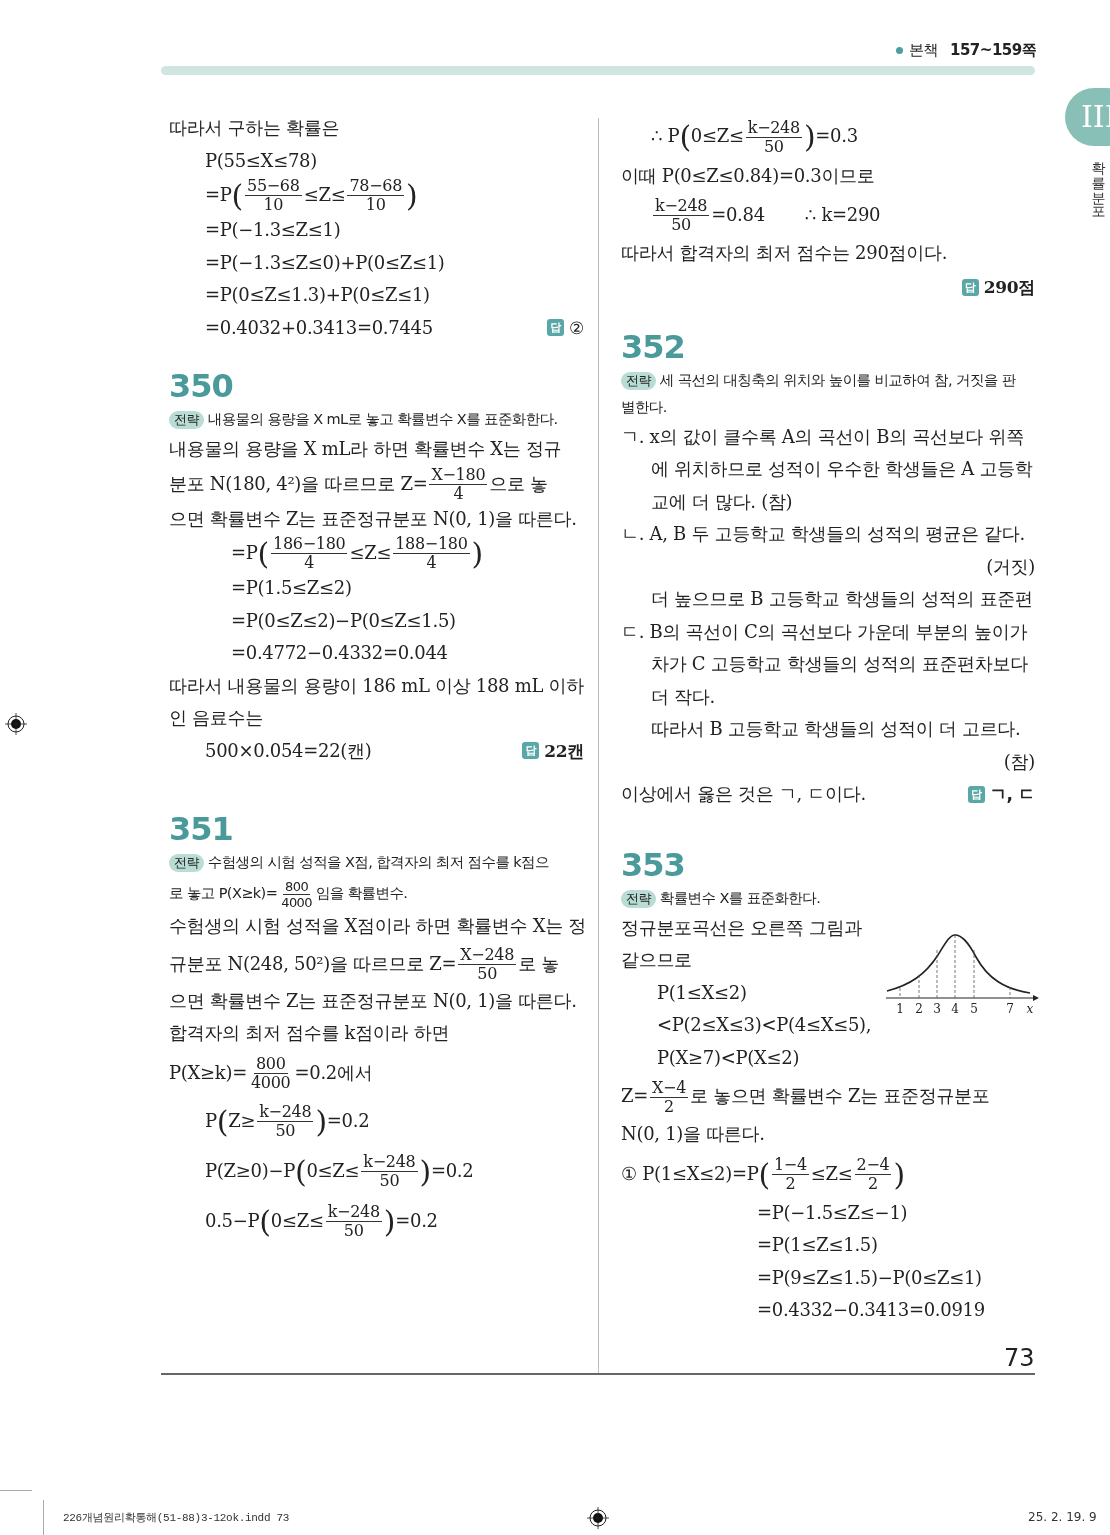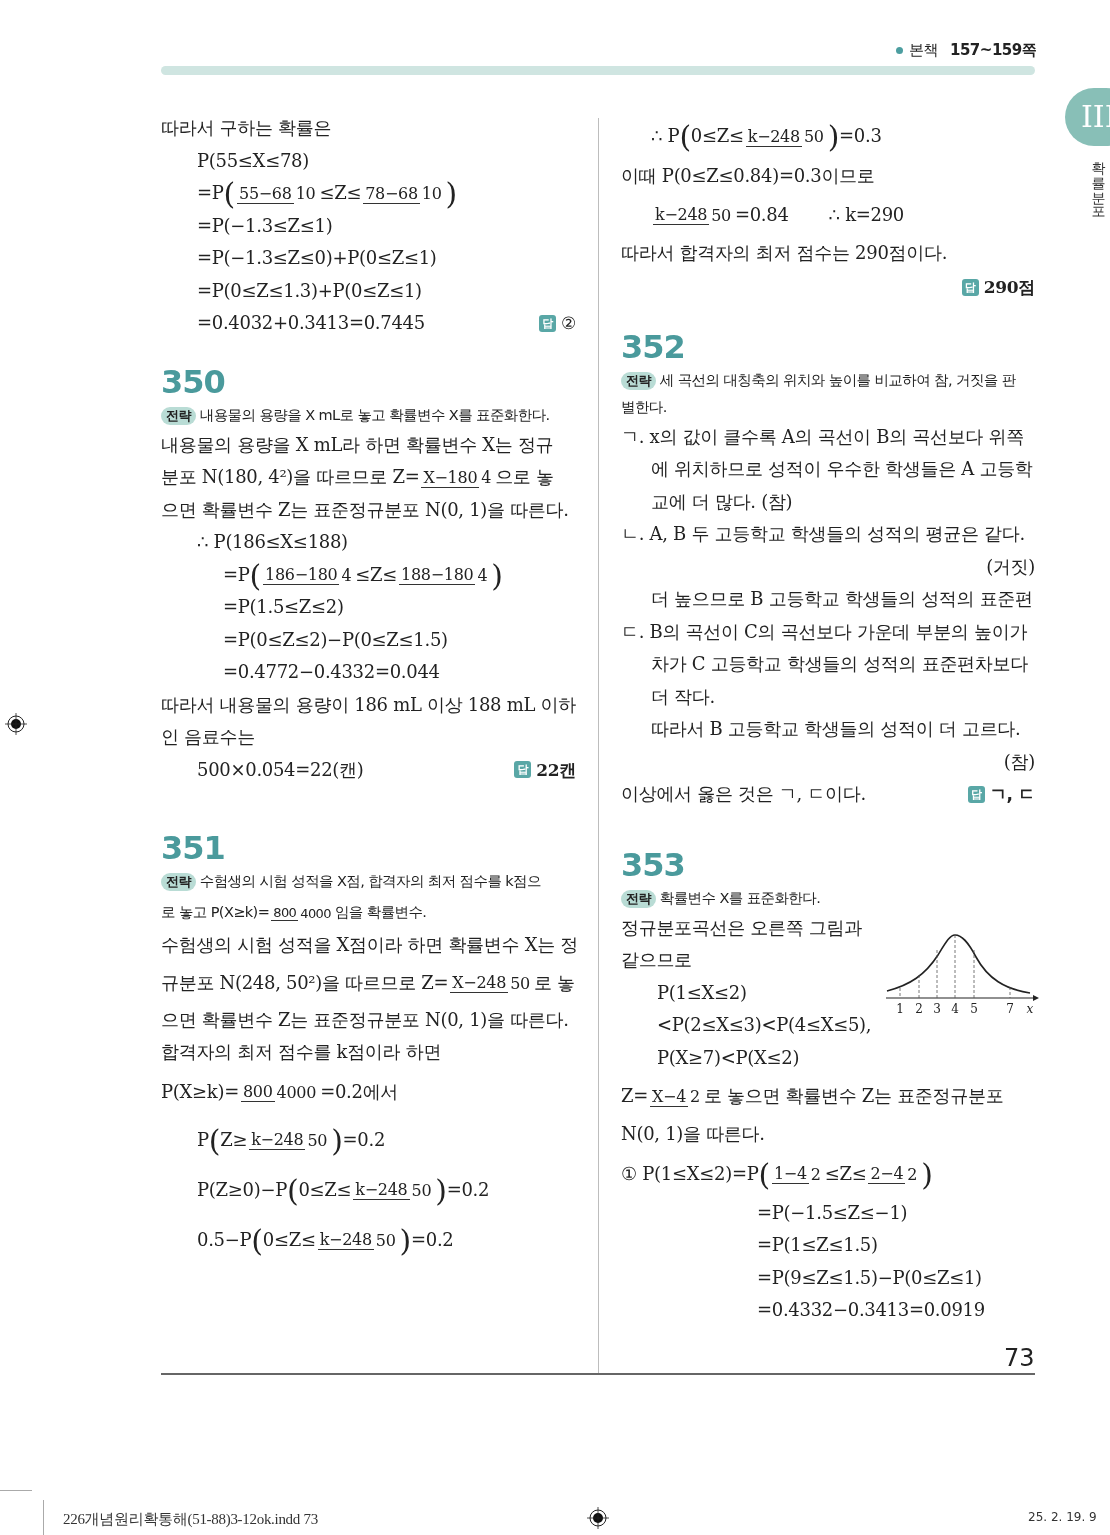"따라서 구하는 확률은" .col.left { left: 161px -> 169px }
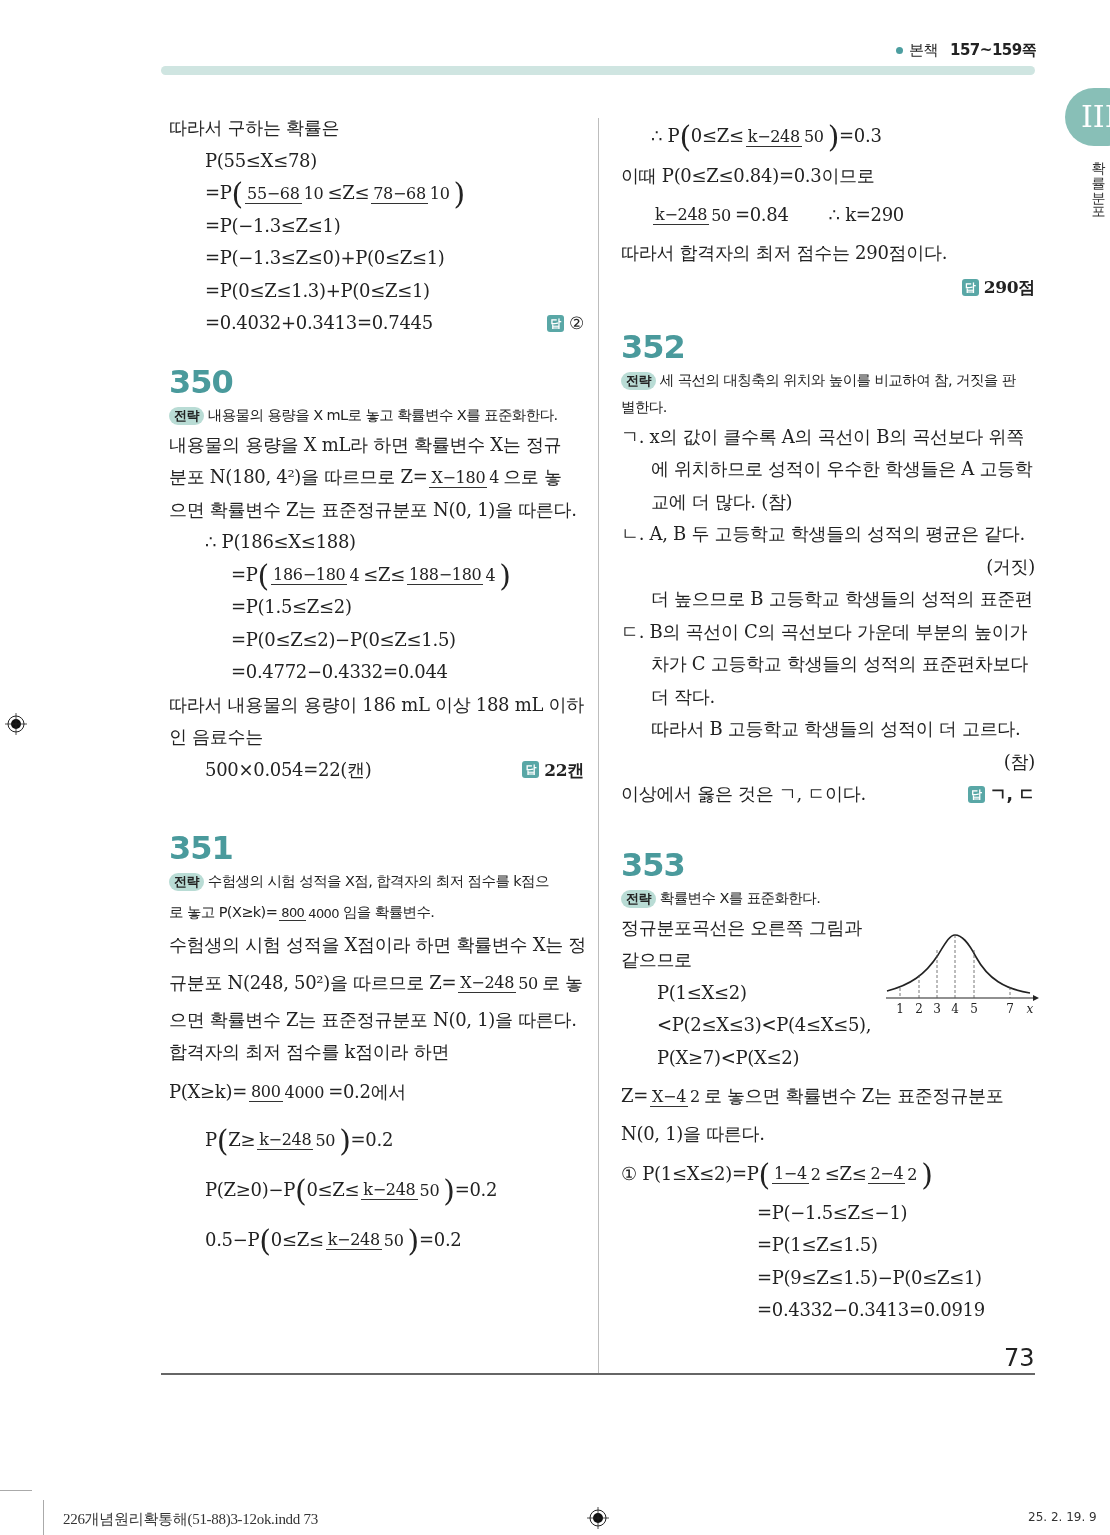"k−248" .frac { flex-direction: row -> column }
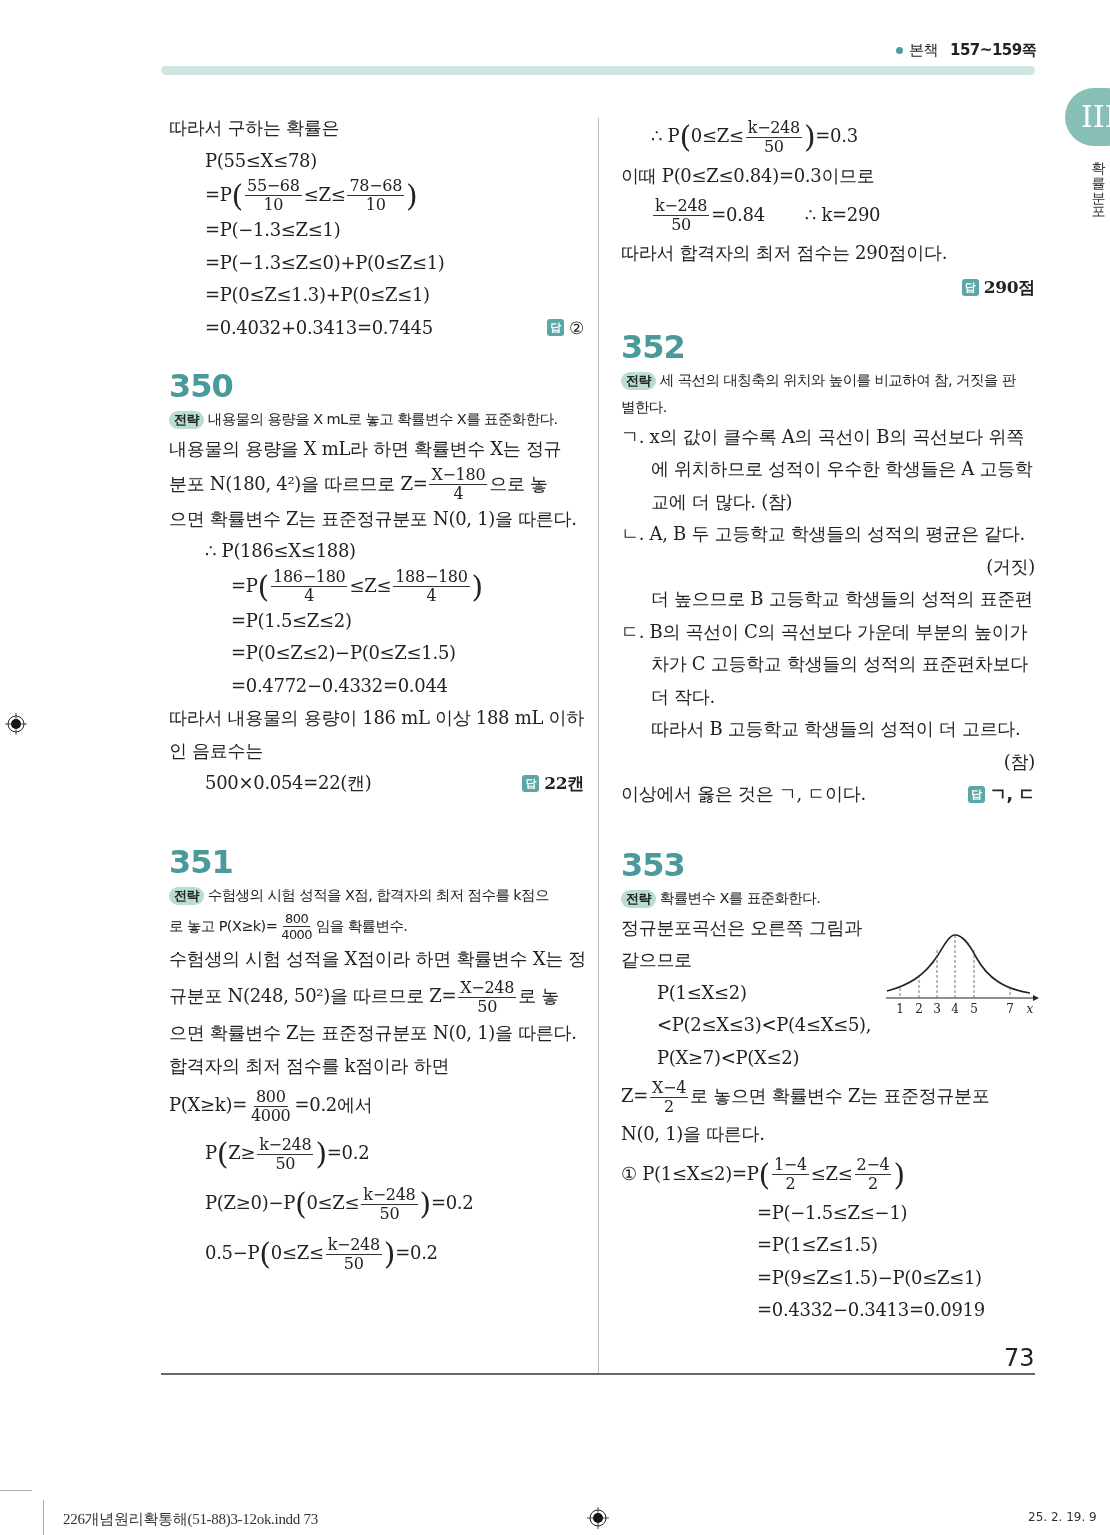"전략" .strategy-badge { font-weight: bold -> normal }
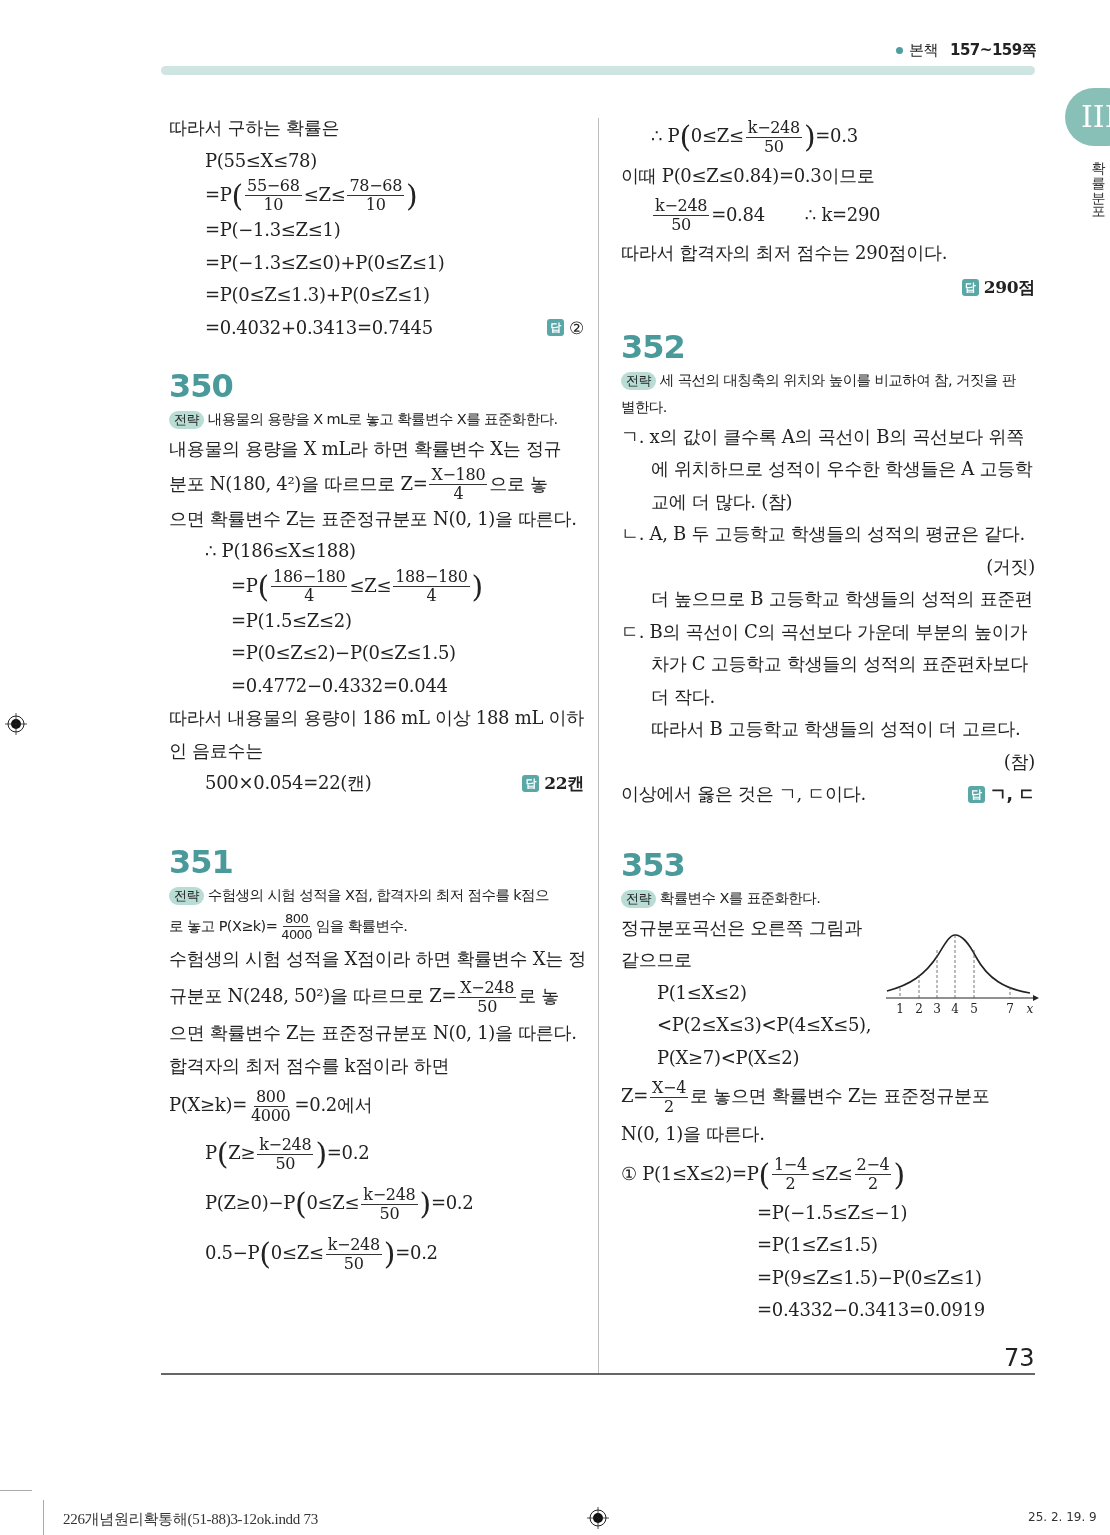"∴ P(186≤X≤188)" div.line { html: <div>∴ P(186≤X≤188)</div> -> none }
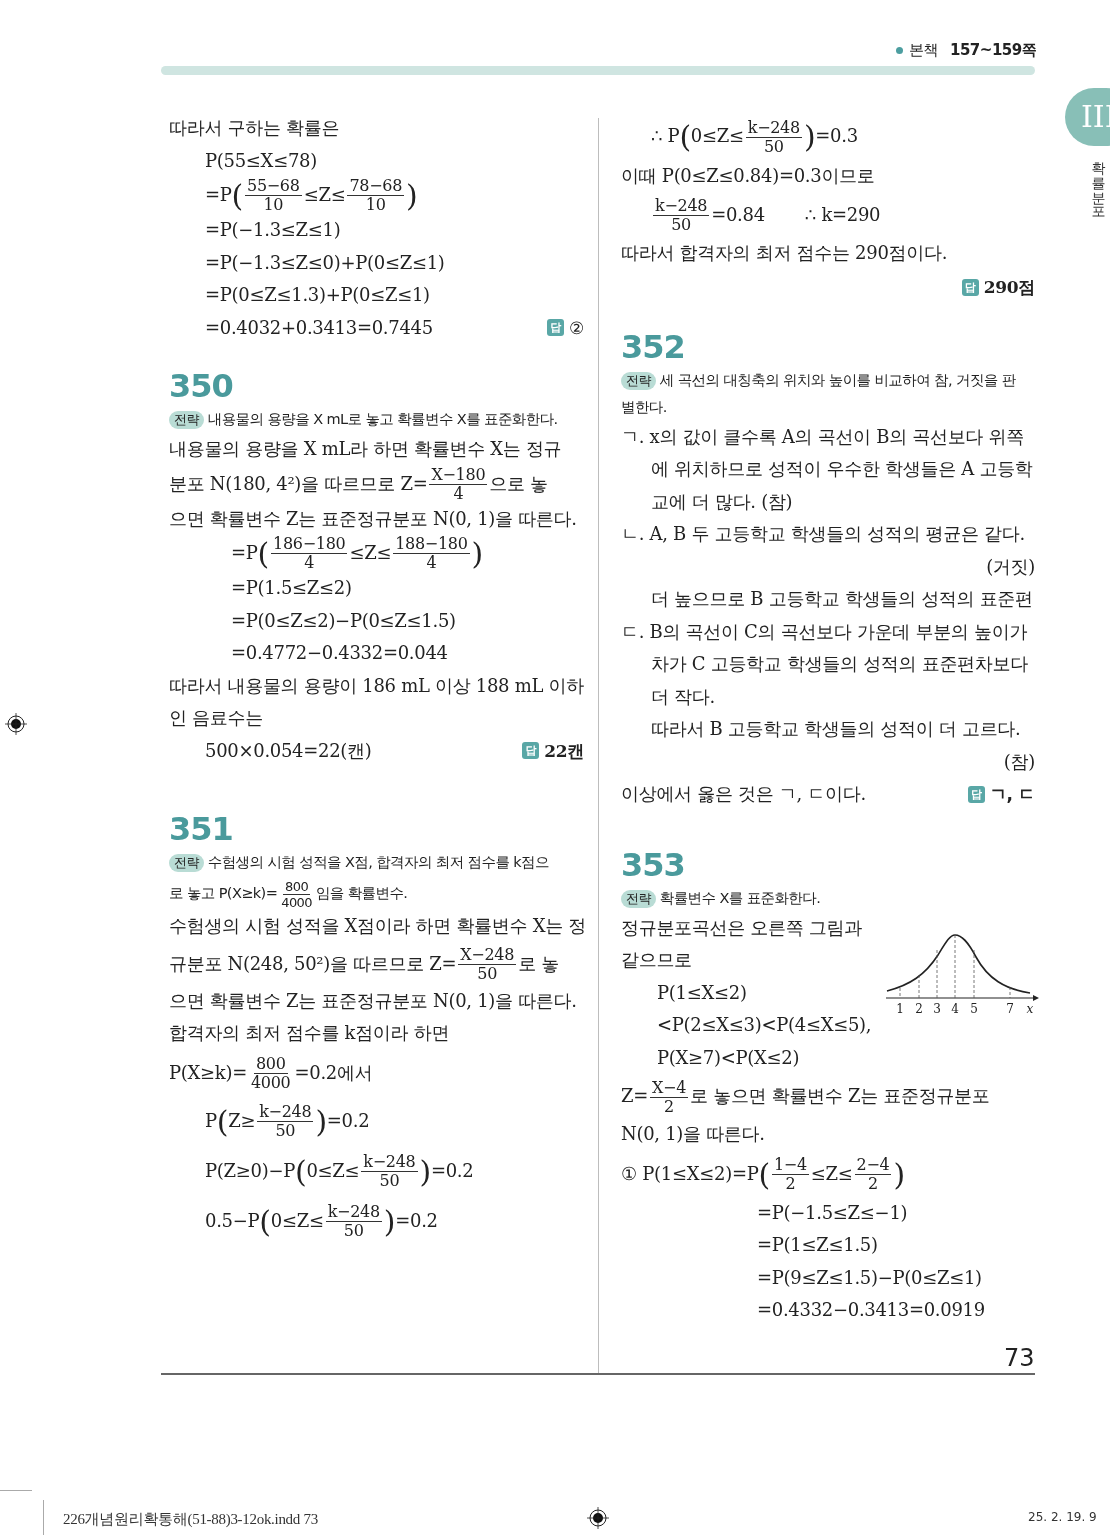"226개념원리확통해(51-88)3-12ok.indd 73" .print-footer { font-family: Liberation Serif, serif -> Liberation Mono, monospace; font-size: 15px -> 11px }
